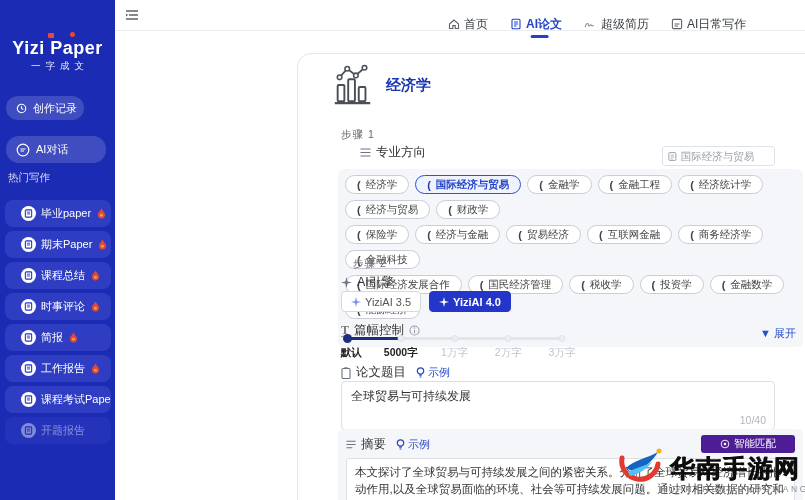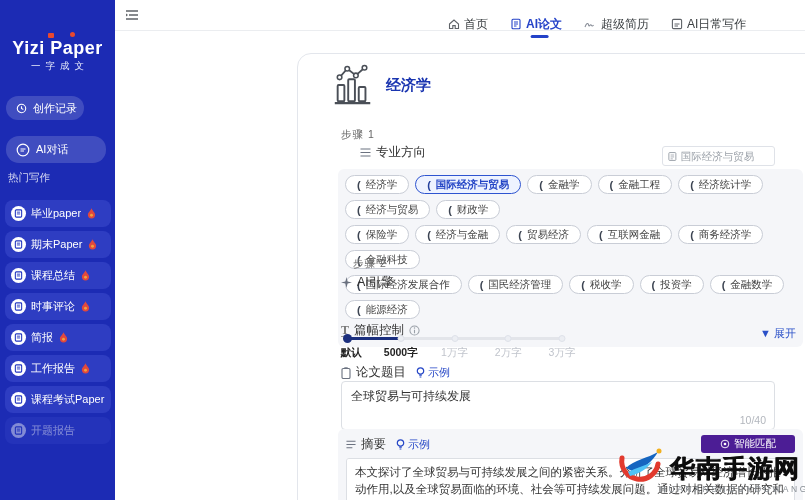"毕业paper" .side-item { padding: 0 6px -> 0 16px }
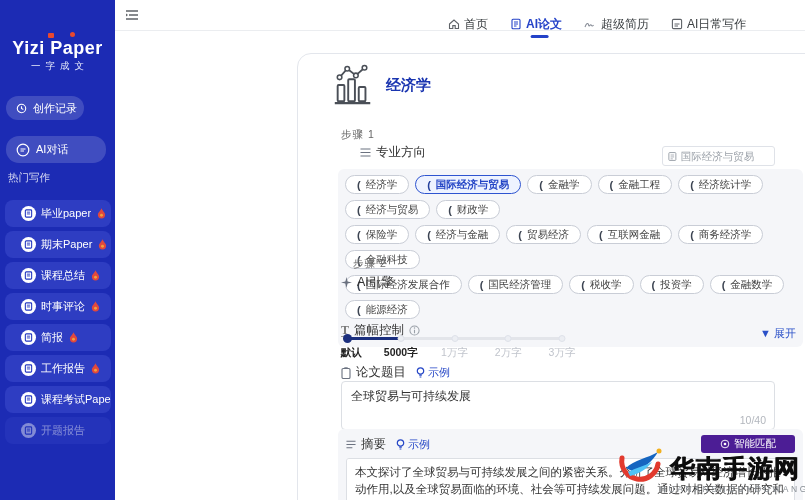"YiziAI 3.5" div.engine-row { html: none -> <div> <button> <svg> <path></path> </svg> <span>YiziAI 3.5</span> </button> <button> <svg> <path></path> </svg> <span>YiziAI 4.0</span> </button> </div> }
